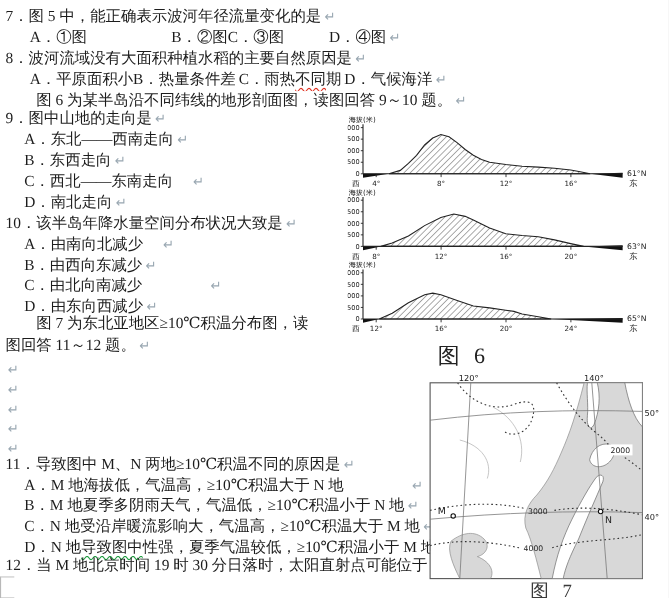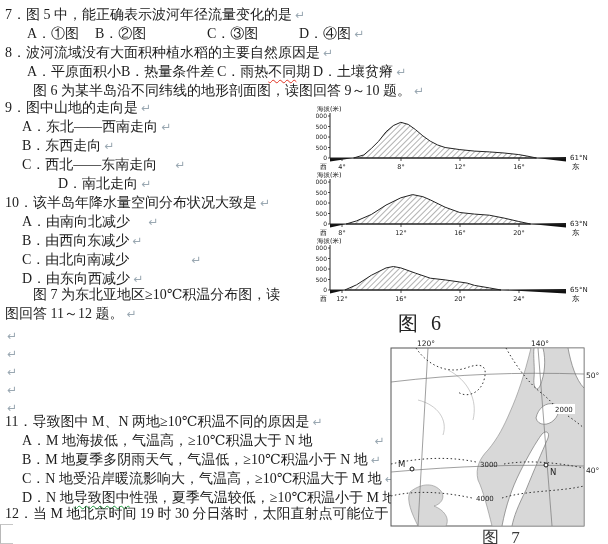"B．②图" .q7row .opt:nth-child(2) { text-align: none -> right }
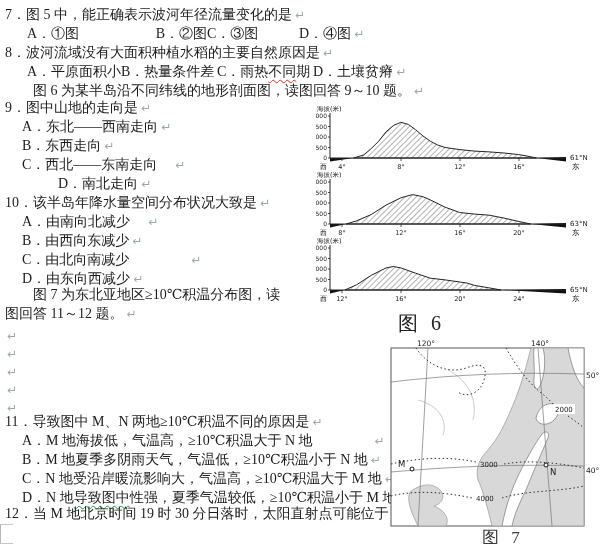"D．土壤贫瘠" span.opt { text: 土壤贫瘠 -> 气候海洋 }
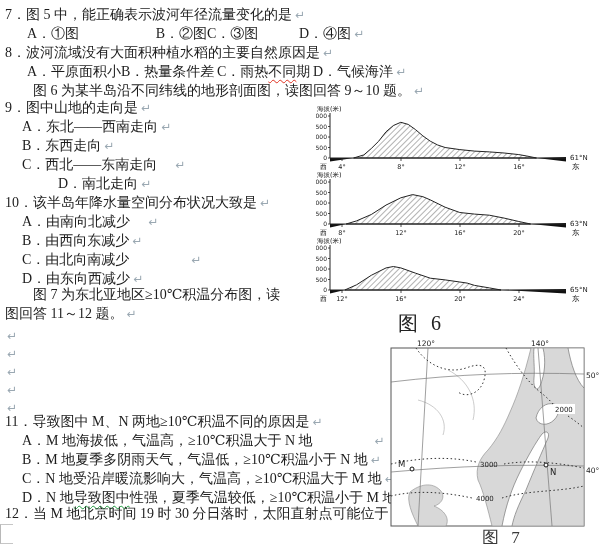"D．南北走向 ↵" div.line { margin-left: 36px -> none }
